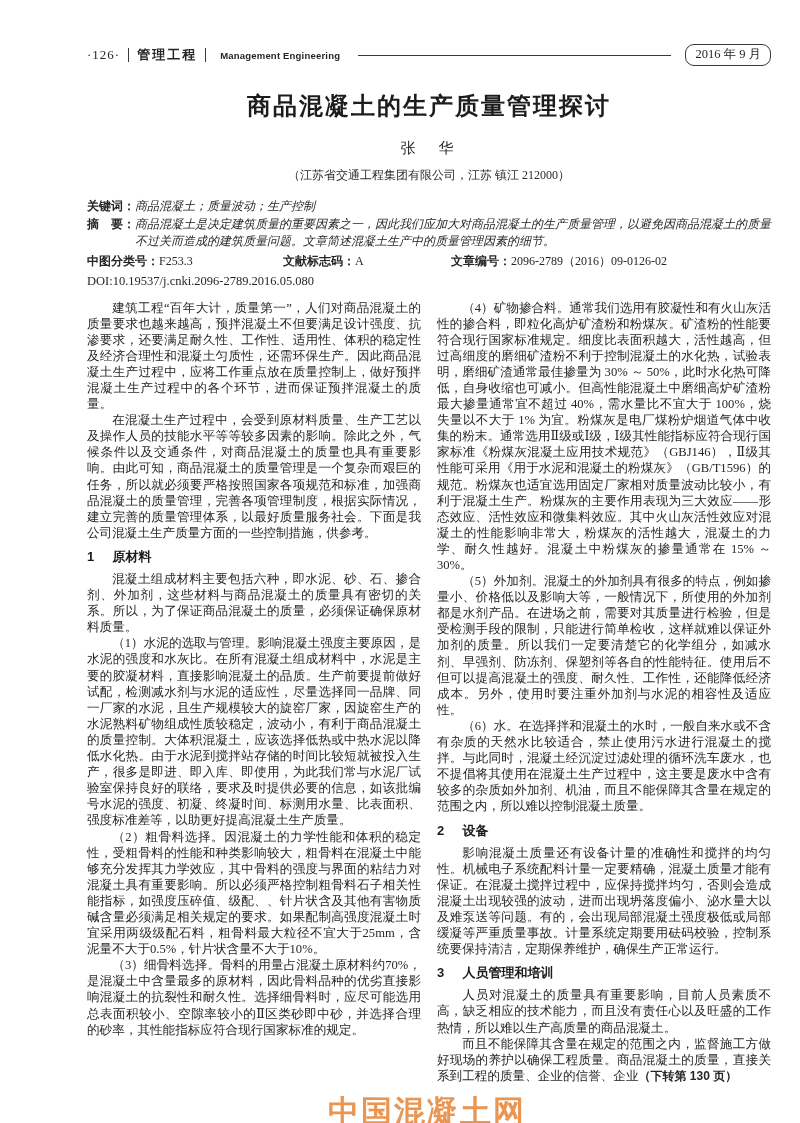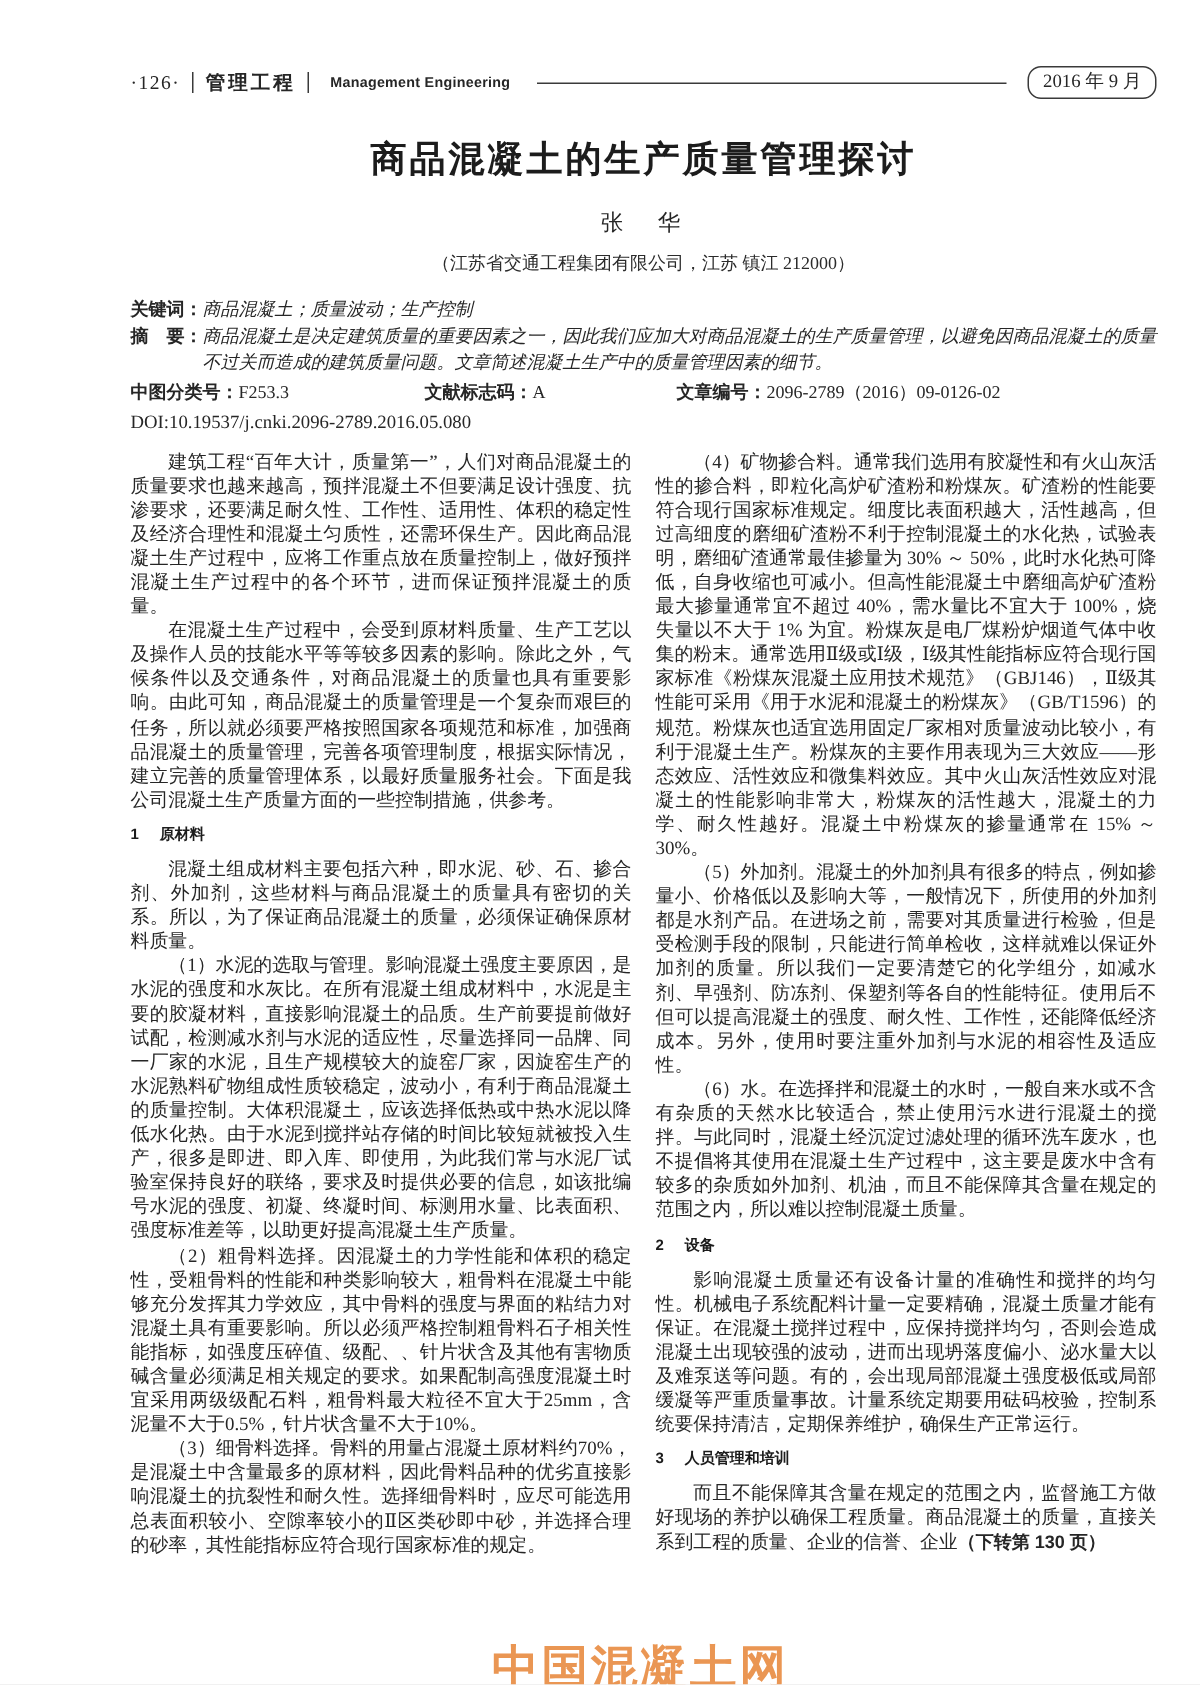"1 原材料" .col h2 { font-size: 10px -> 13px }
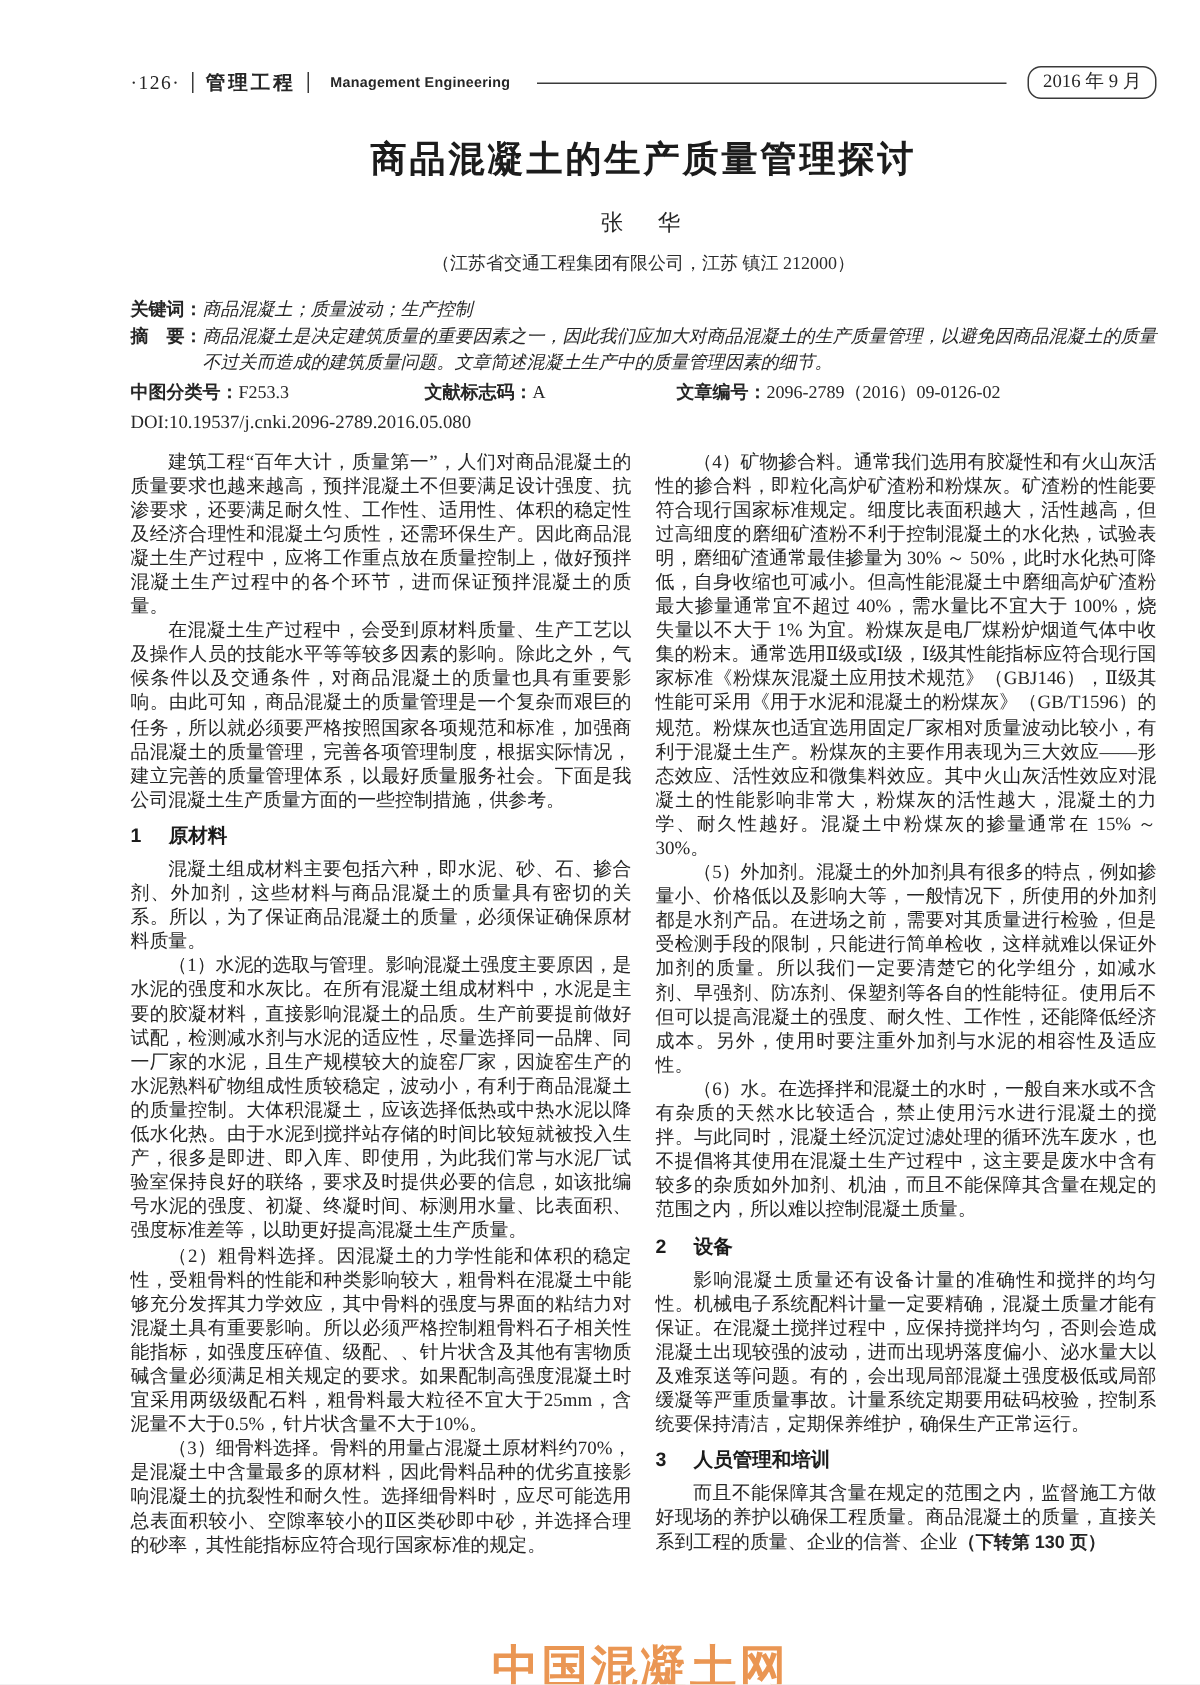"人员对混凝土的质量具有重要影响，目前人员素质不高，缺乏相应的技术能力，而且没有责" p { html: none -> <p>人员对混凝土的质量具有重要影响，目前人员素质不高，缺乏相应的技术能力，而且没有责任心以及旺盛的工作热情，所以难以生产高质量的商品混凝土。</p> }
